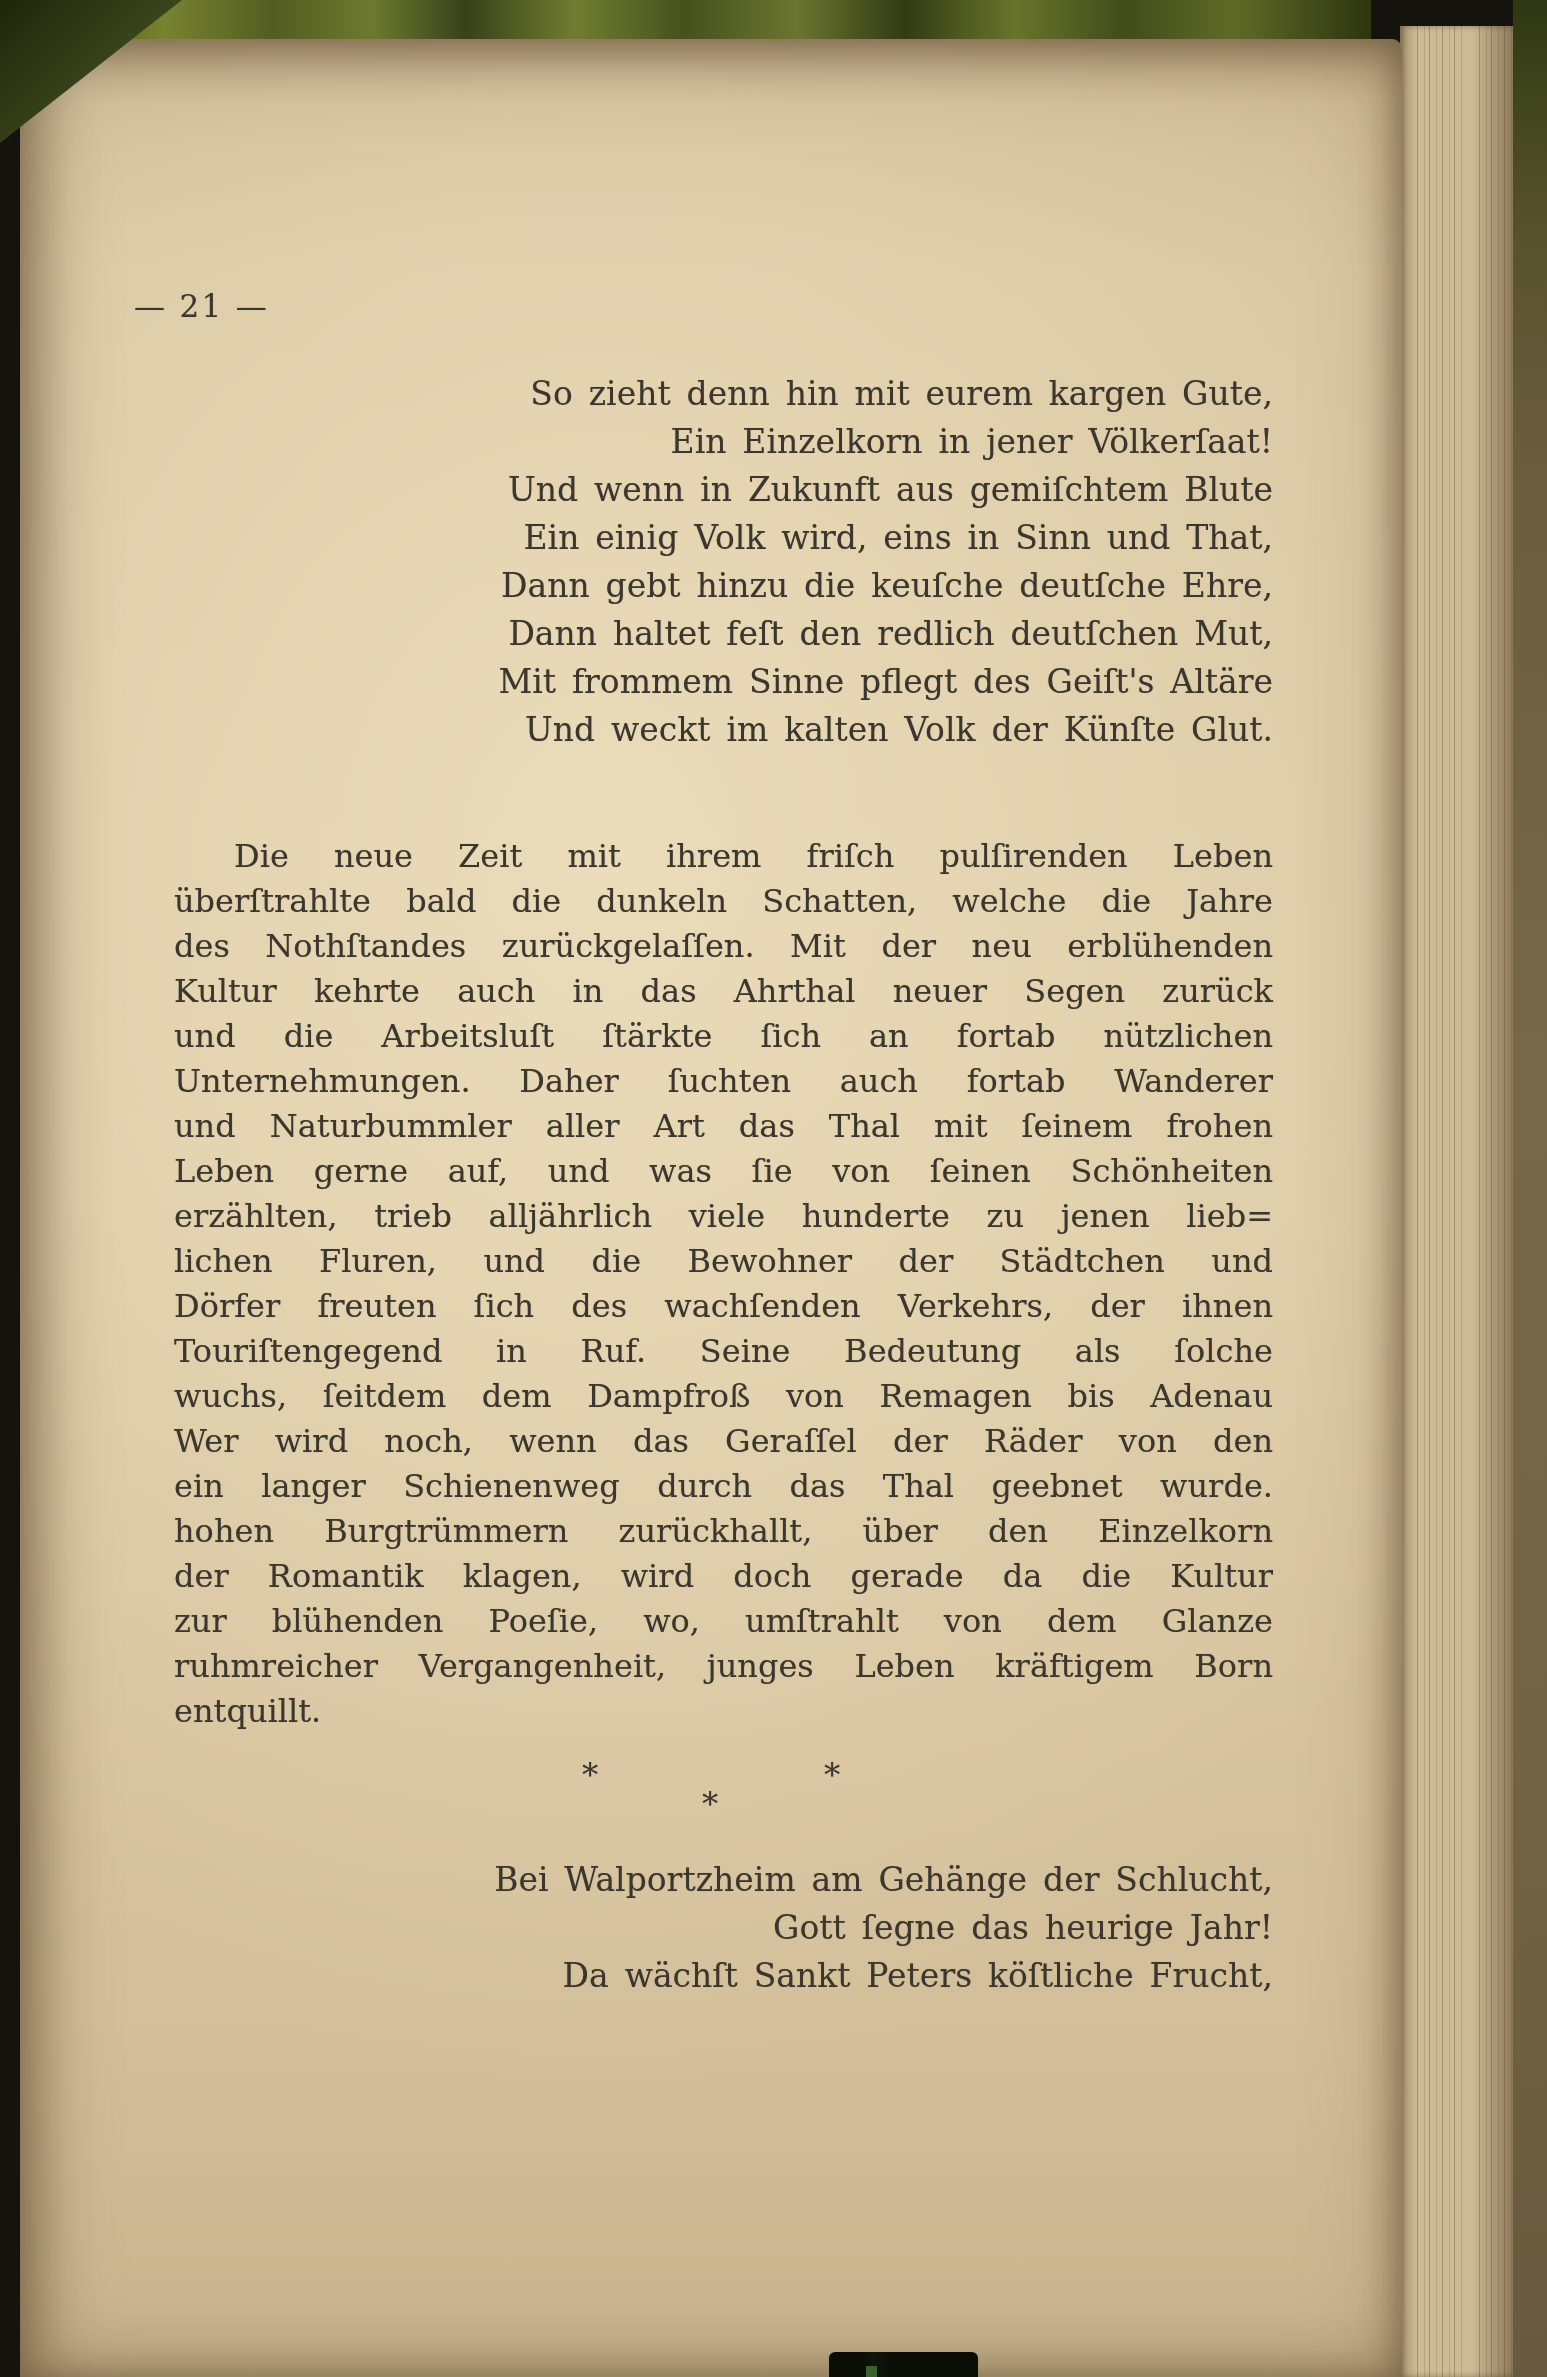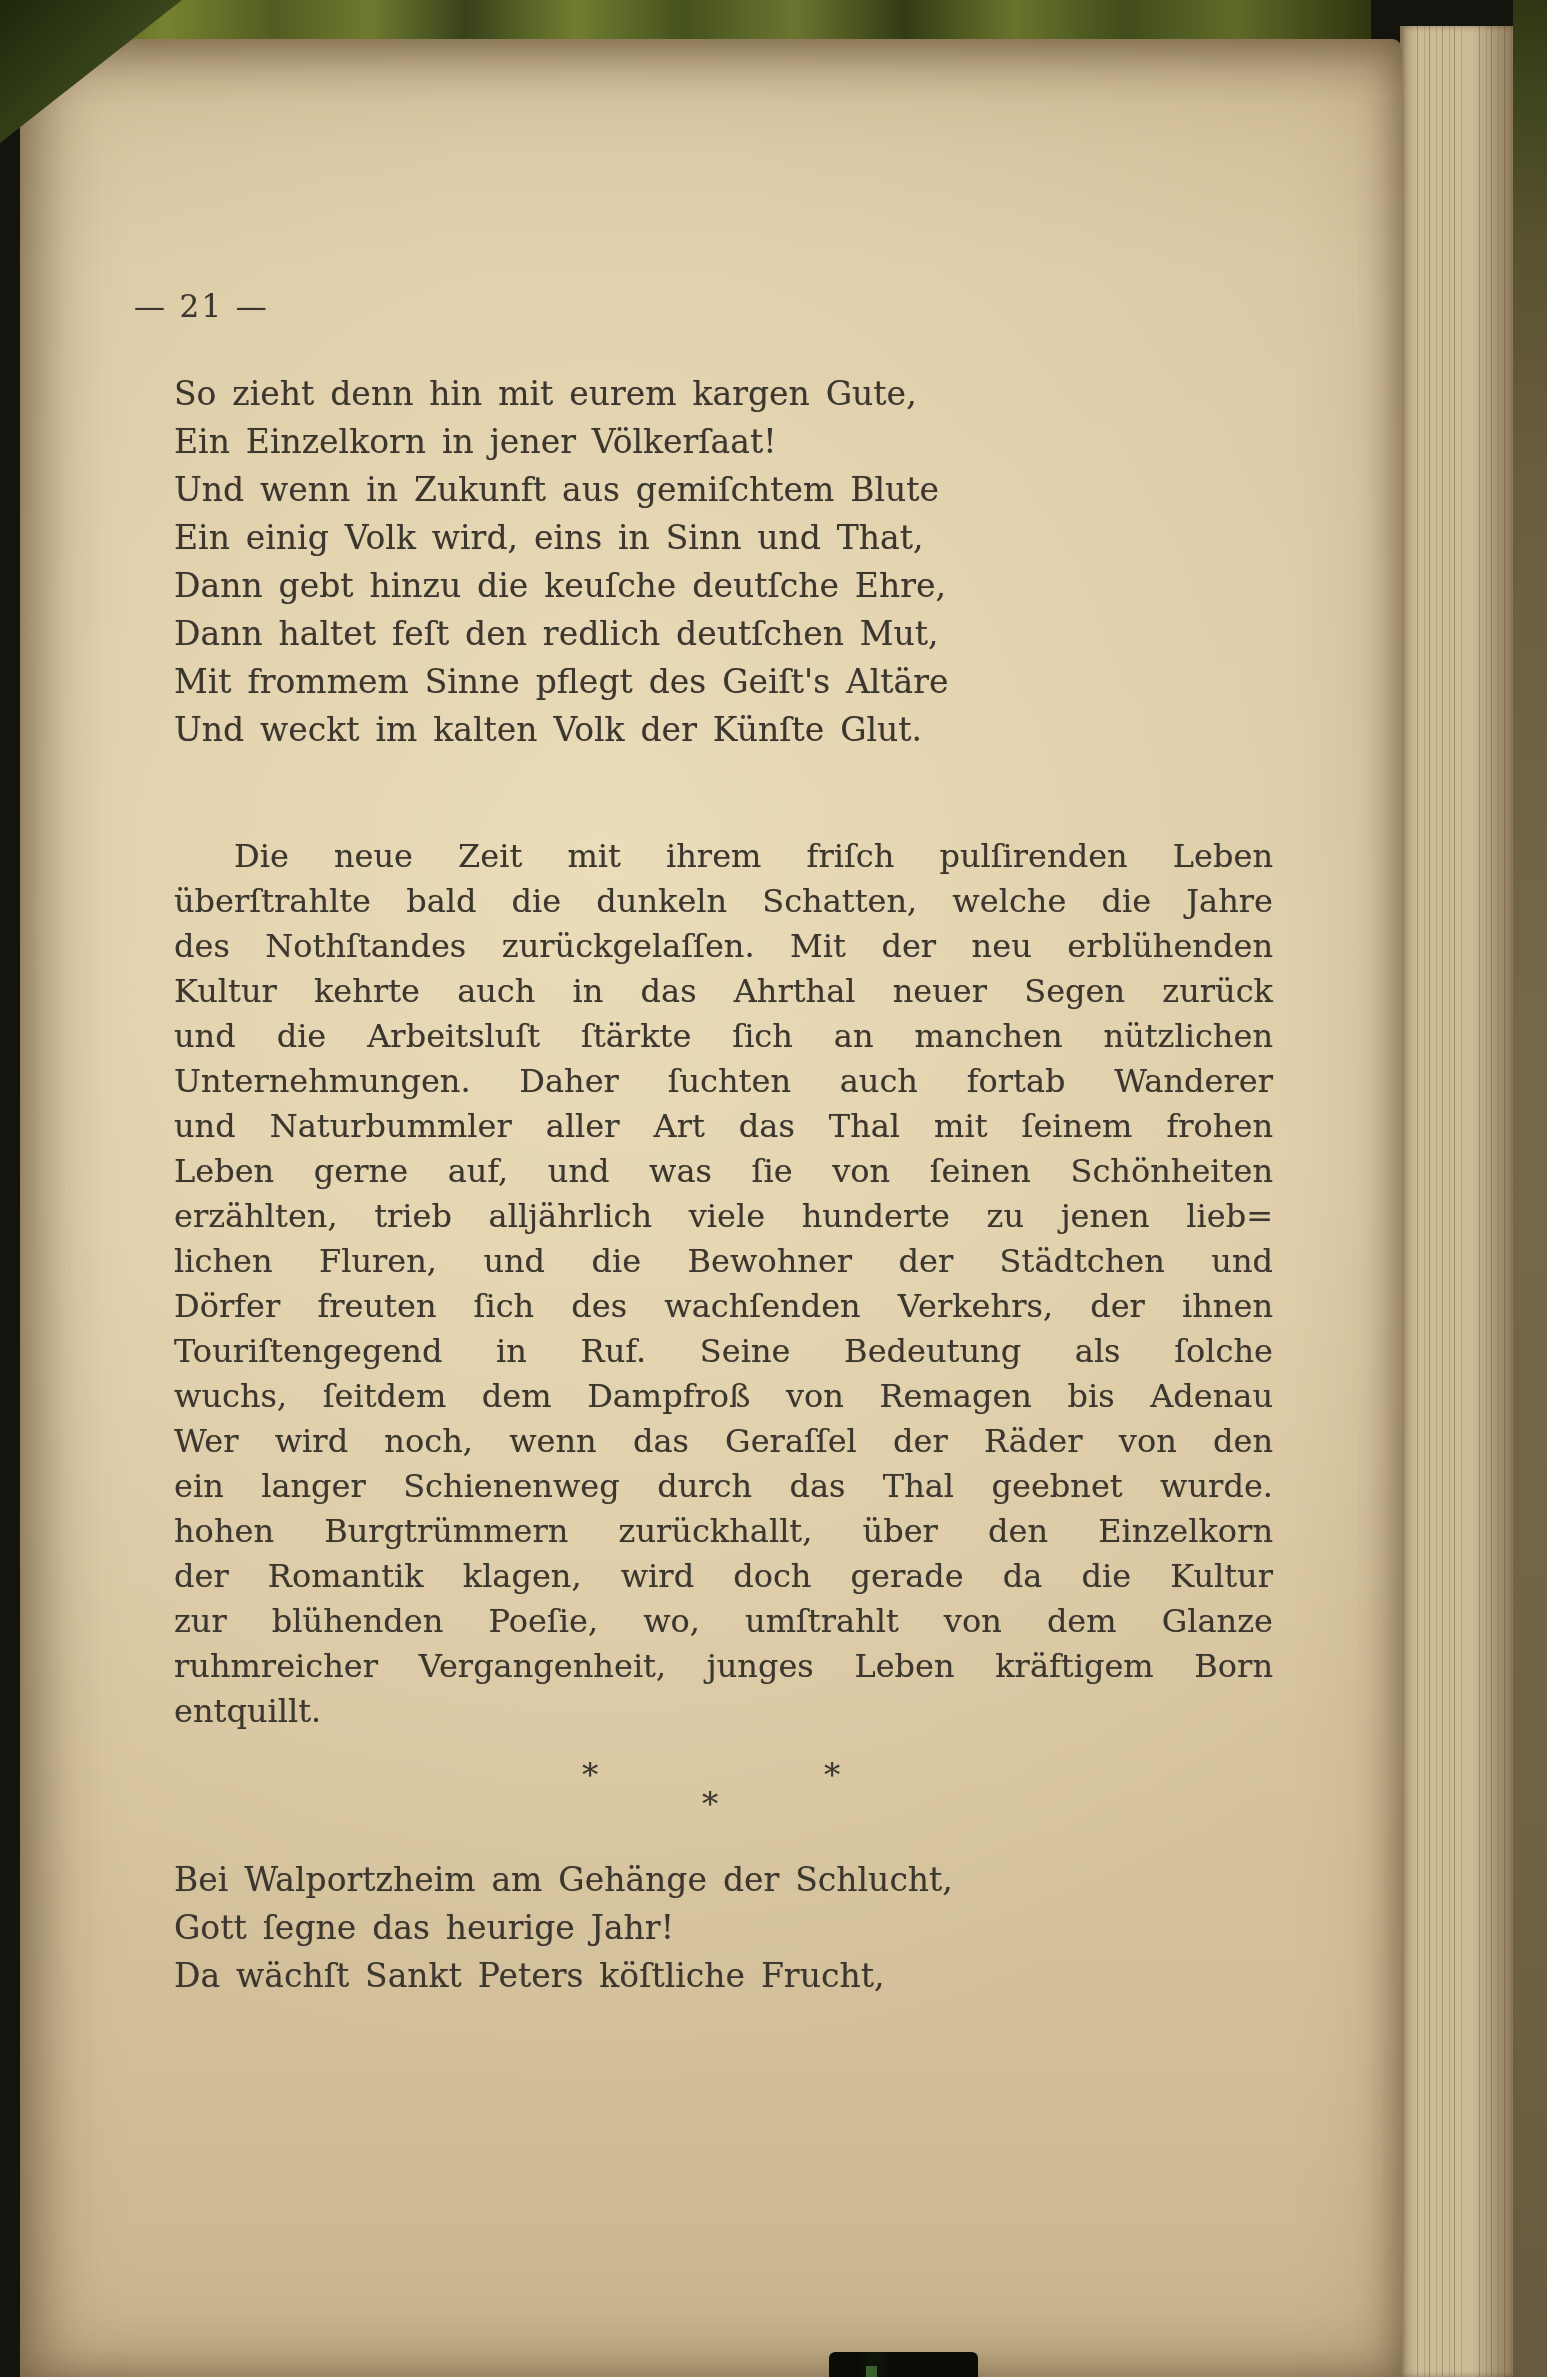"So zieht denn hin mit" .poem .pline { text-align: none -> right }
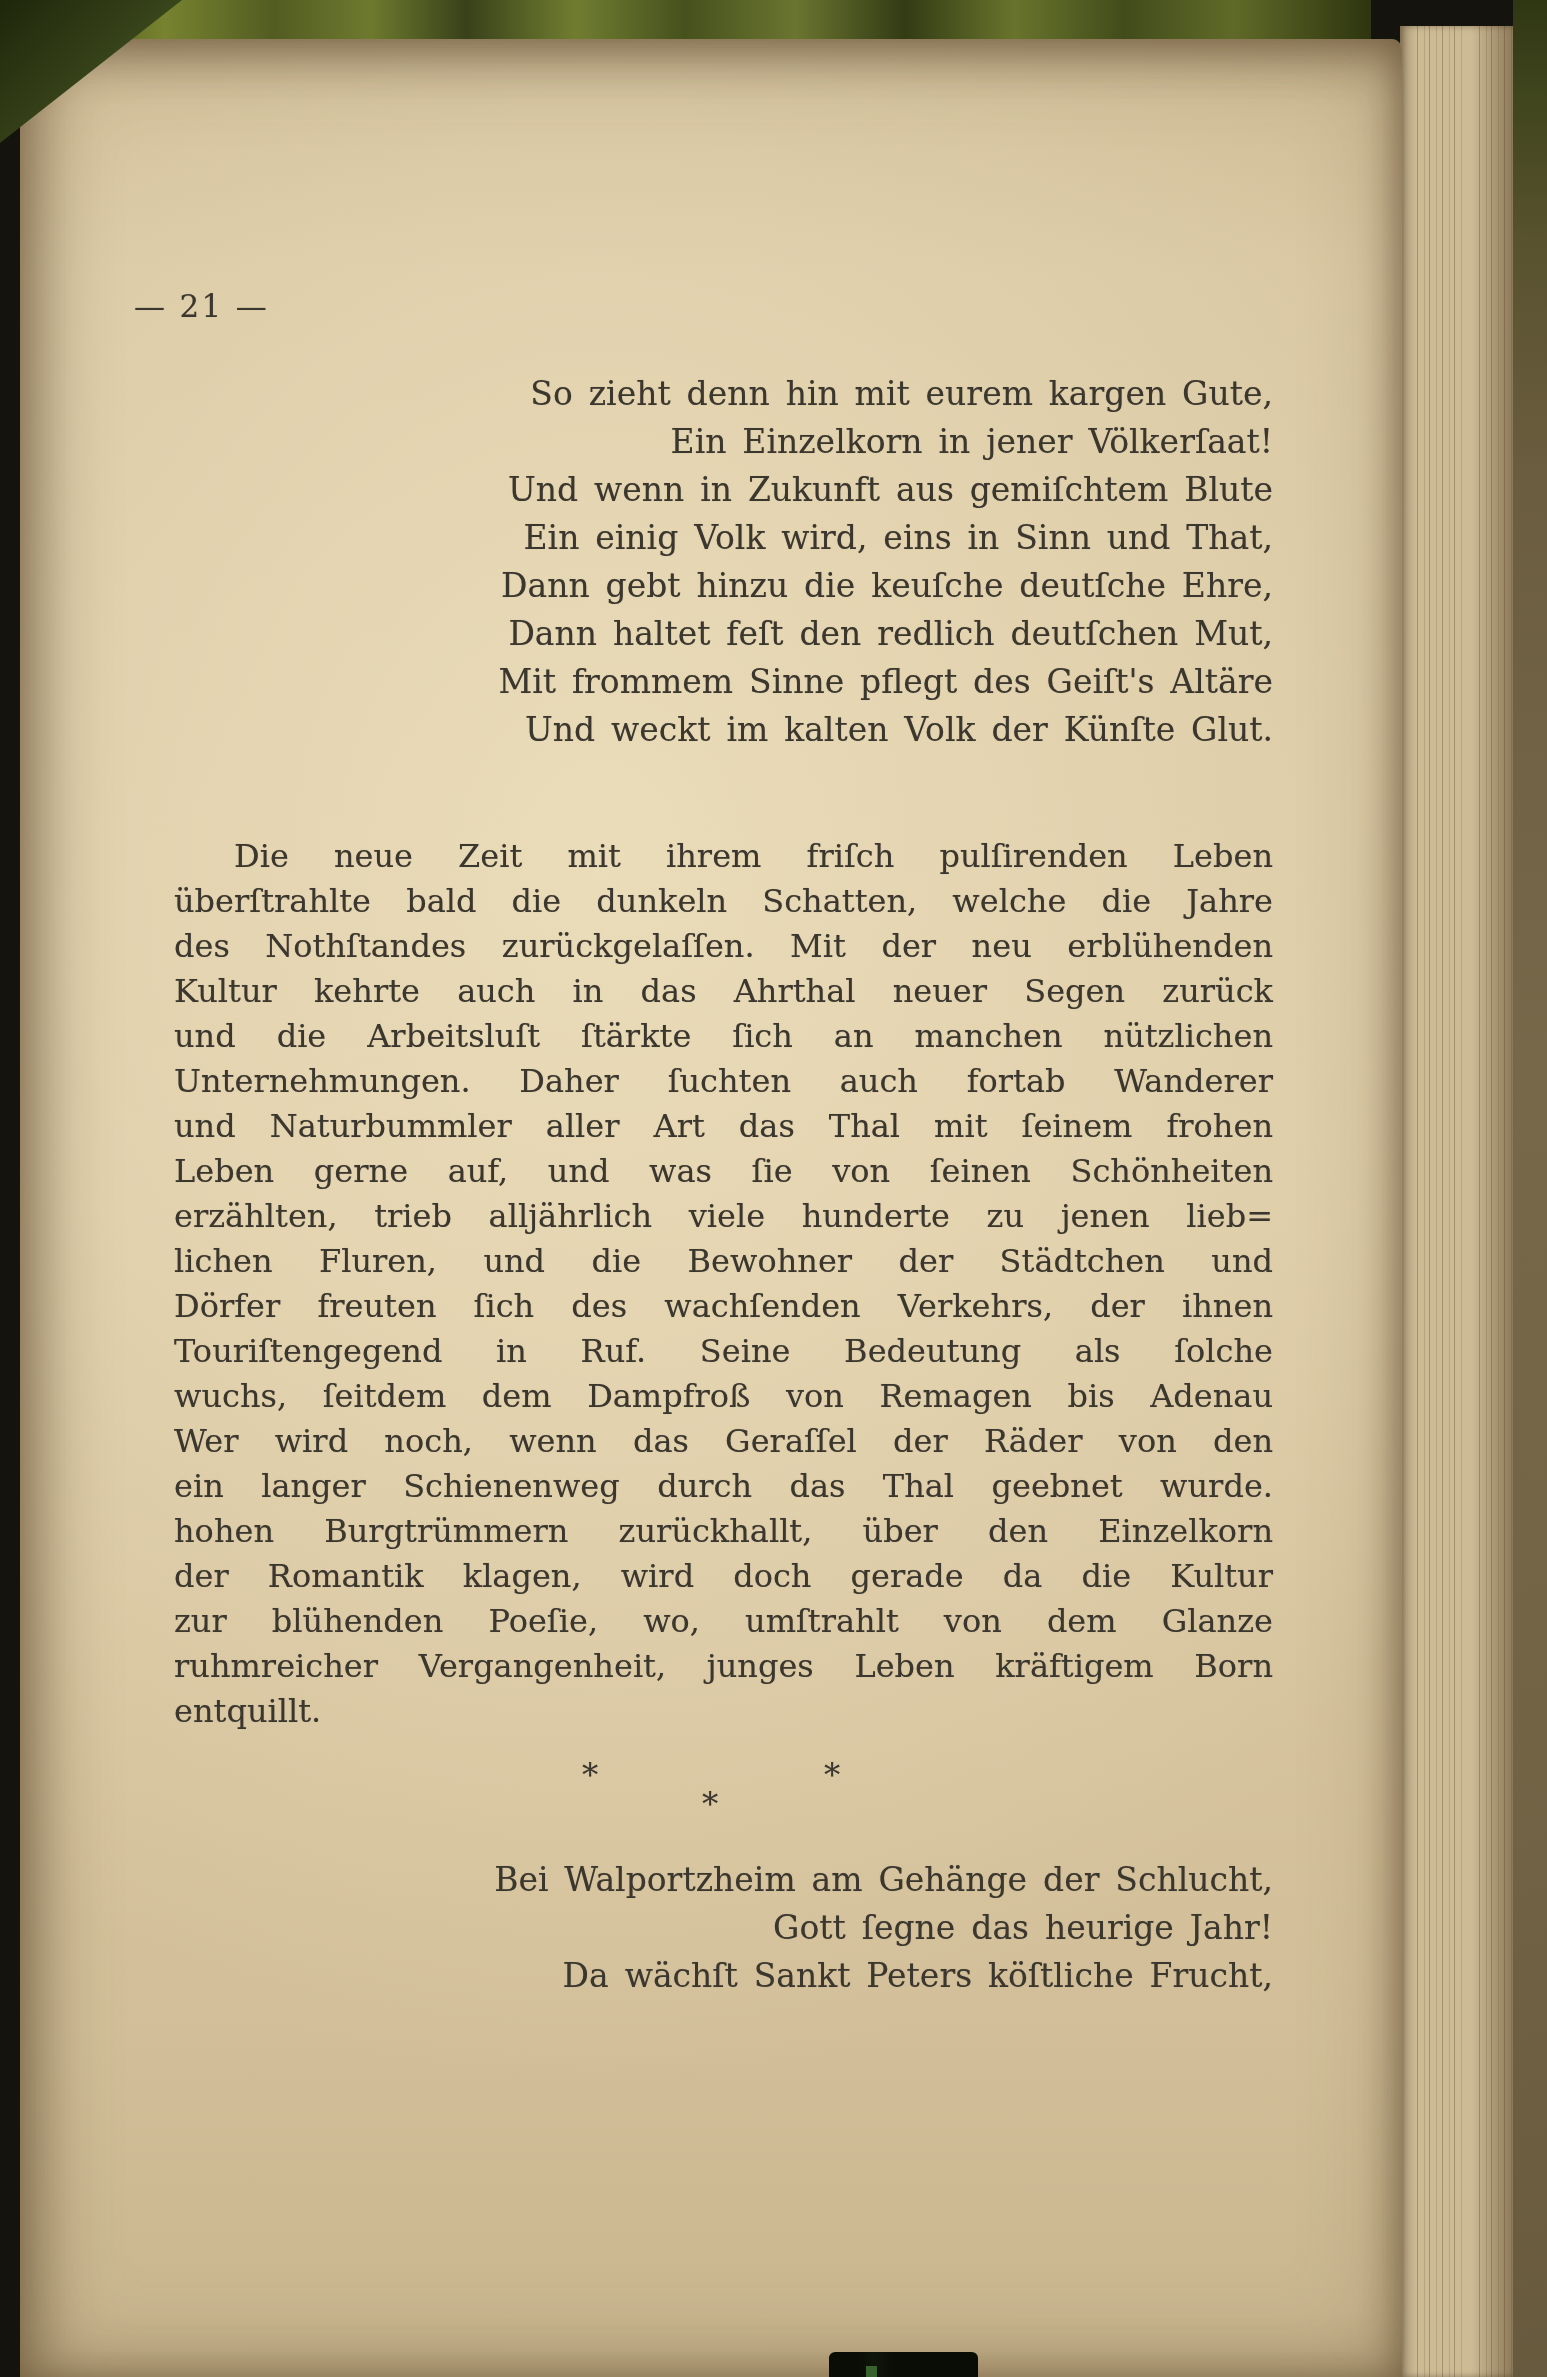"und die Arbeitsluſt ſtärkte ſich" div.line { text: manchen -> fortab }
